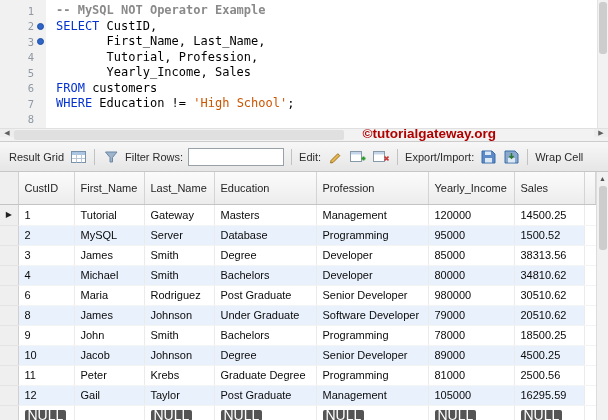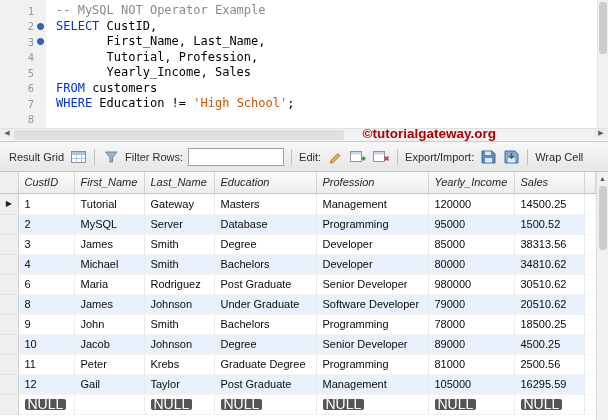"-- MySQL NOT Operator Example" .tok-comment { font-weight: none -> bold }
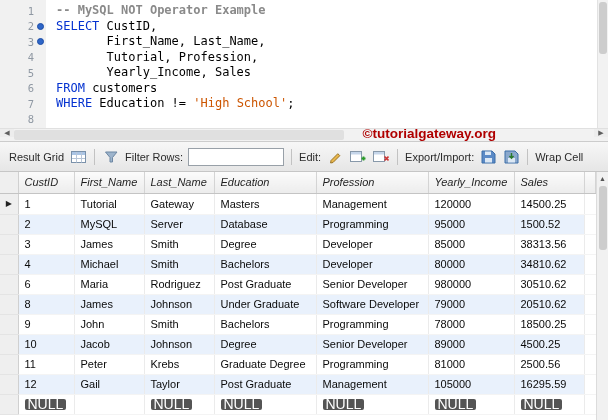"CustID" th.col-header { font-style: italic -> none; height: 21px -> 32px }
